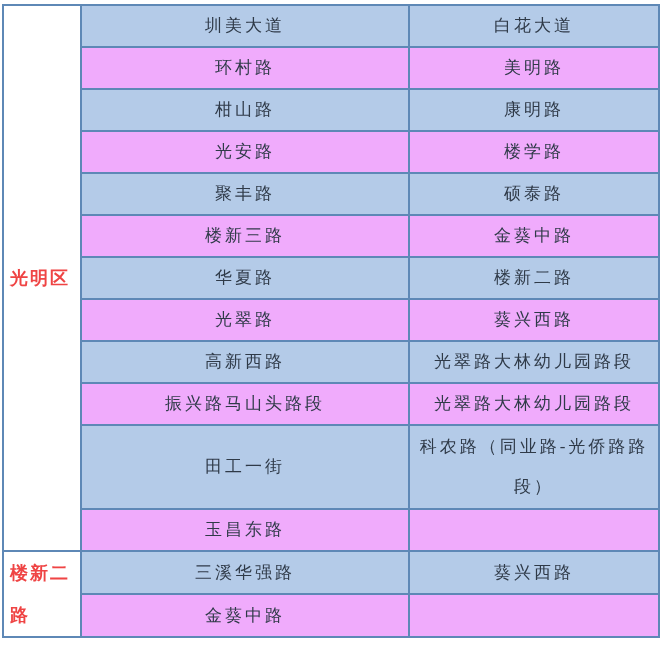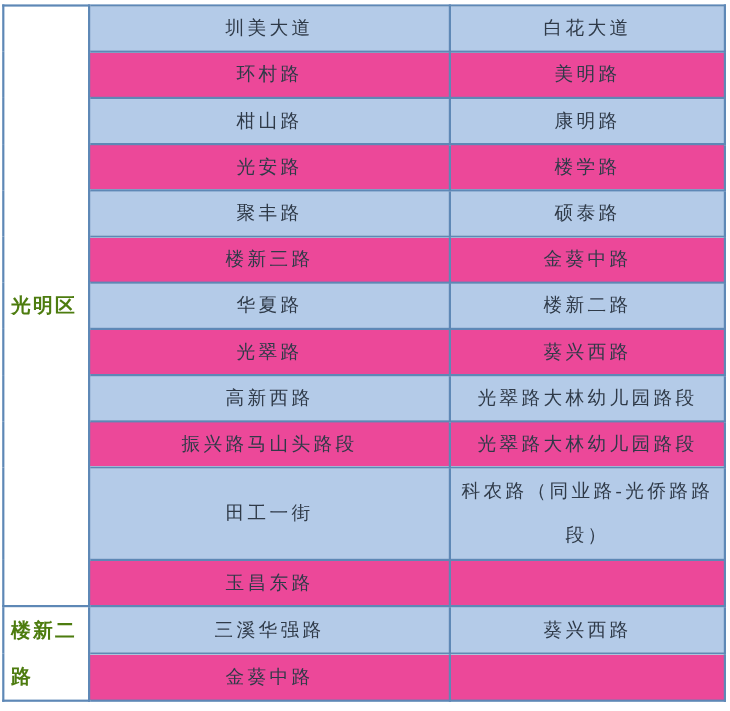"环村路" tr.r-white td { background: #ec4899 -> #f0abfc }
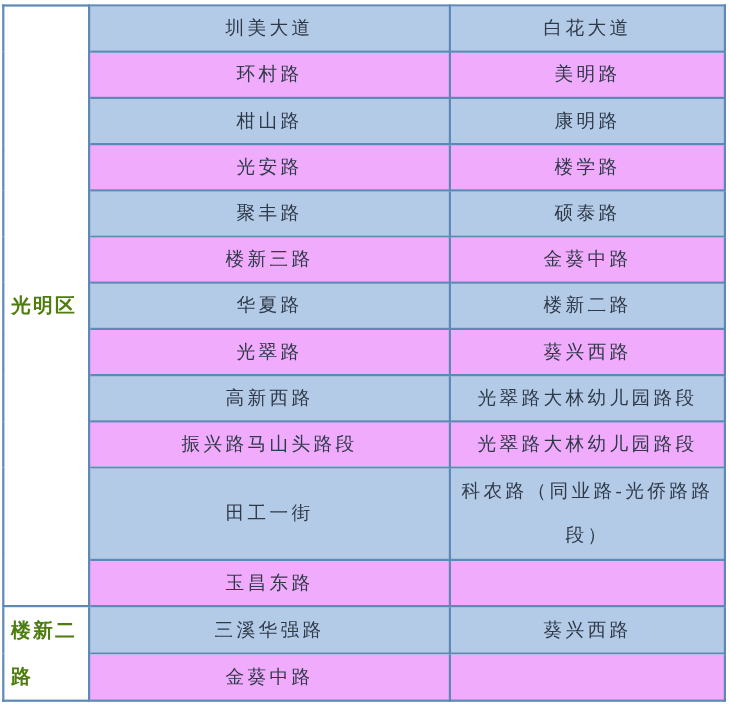"光明区" td.district { color: #4d7c0f -> #ef4444 }
